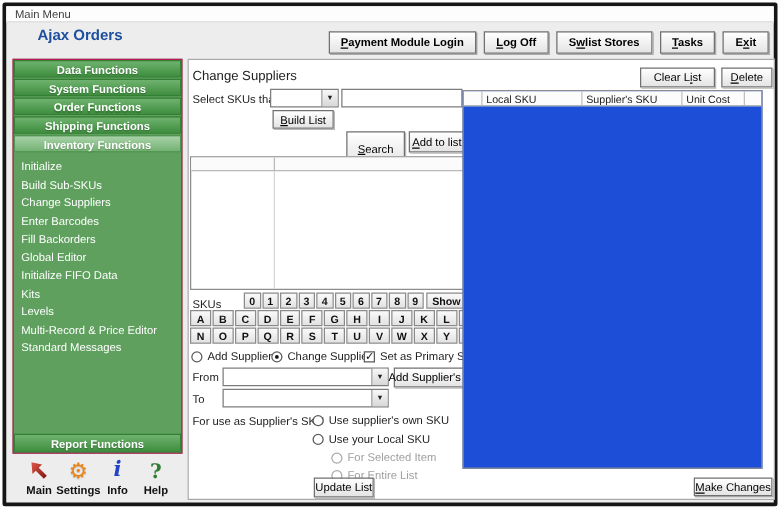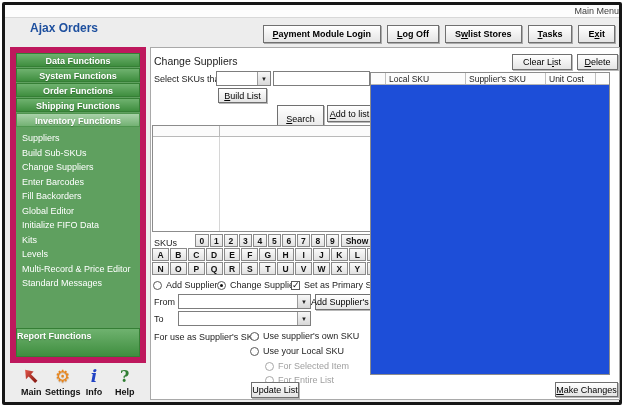"Main Menu" .titlebar { text-align: right -> none }
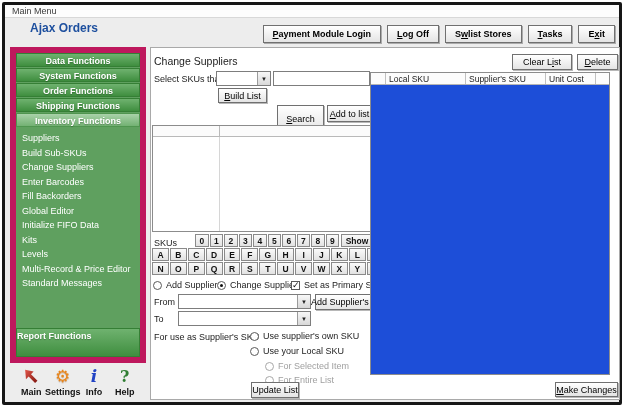"Data Functions" .sidebar { border: 6px solid #be185d -> 1px solid #be185d }
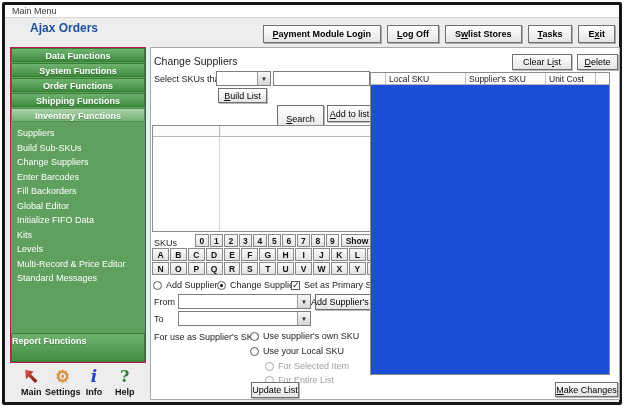"Suppliers" div.side-item { text: Suppliers -> Initialize }
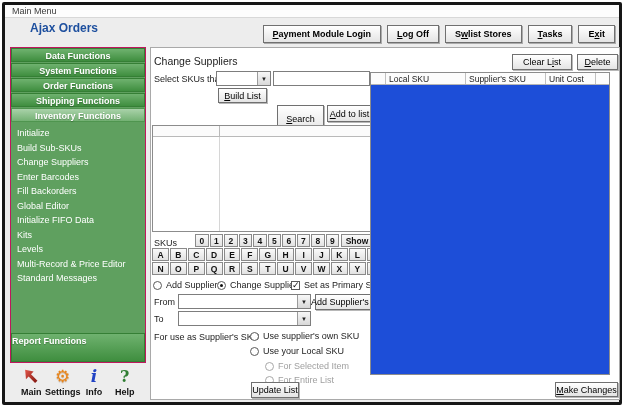"Report Functions" .side-footer { height: 29px -> 15px; text-align: left -> center }
